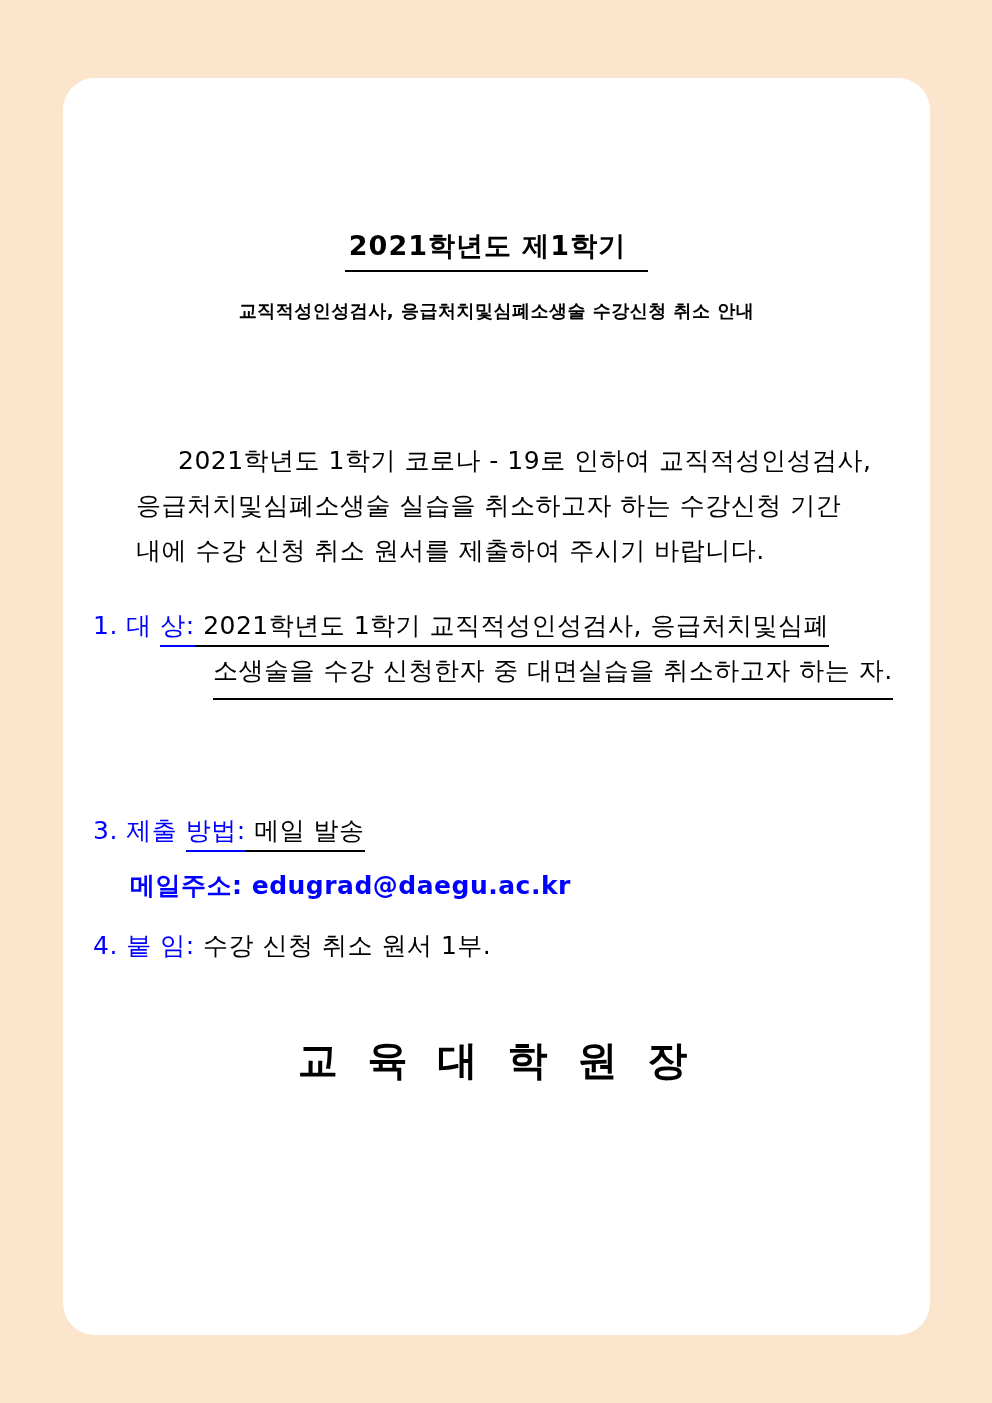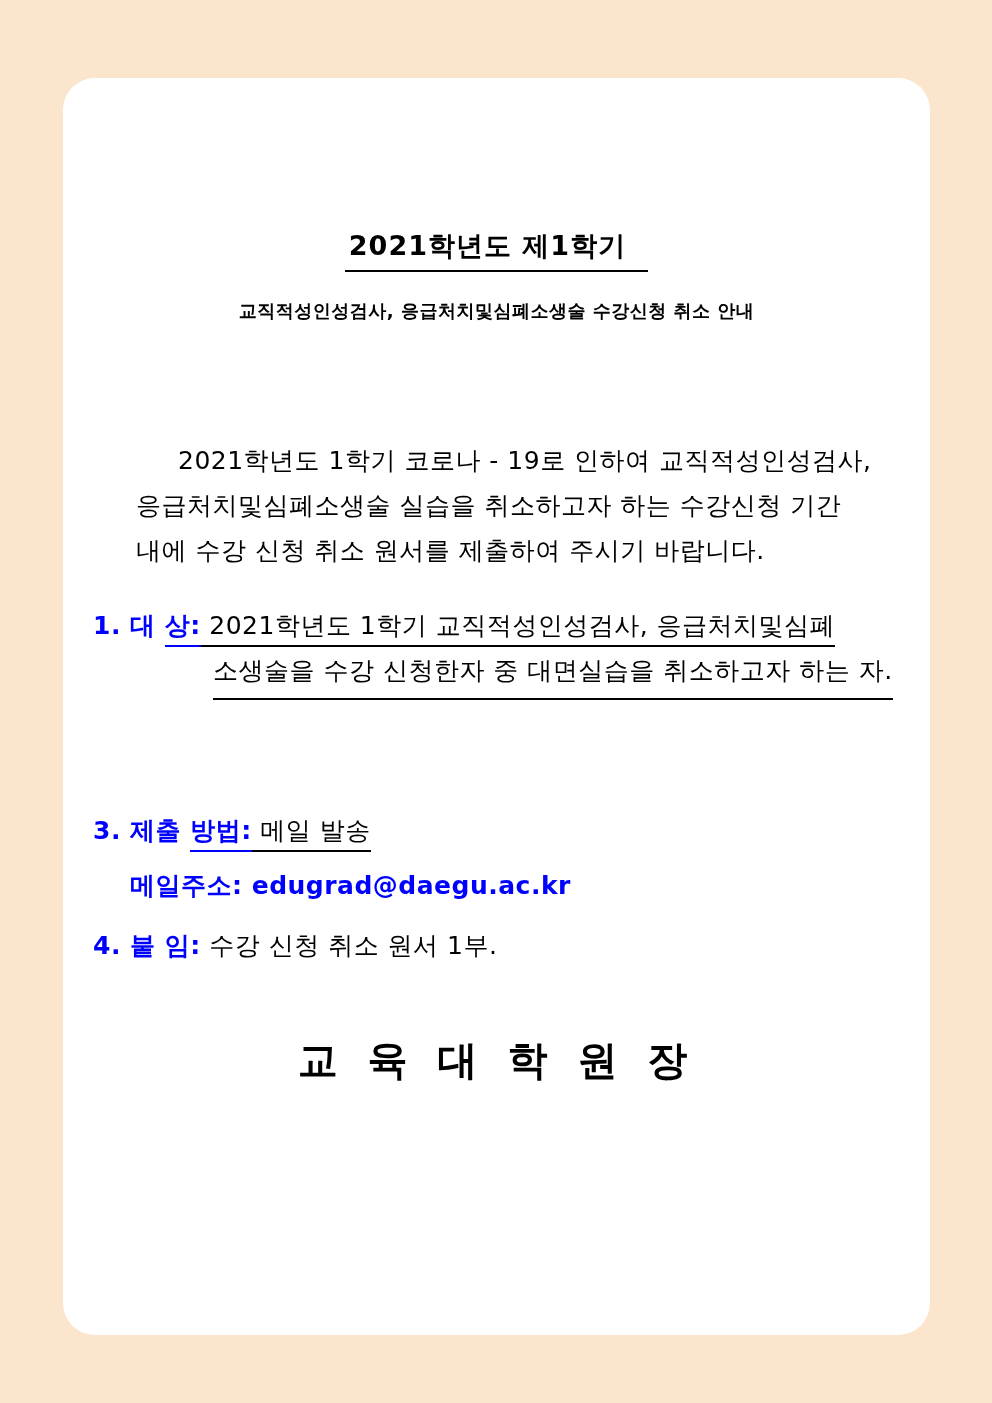"1. 대" .item .num { font-weight: bold -> normal }
